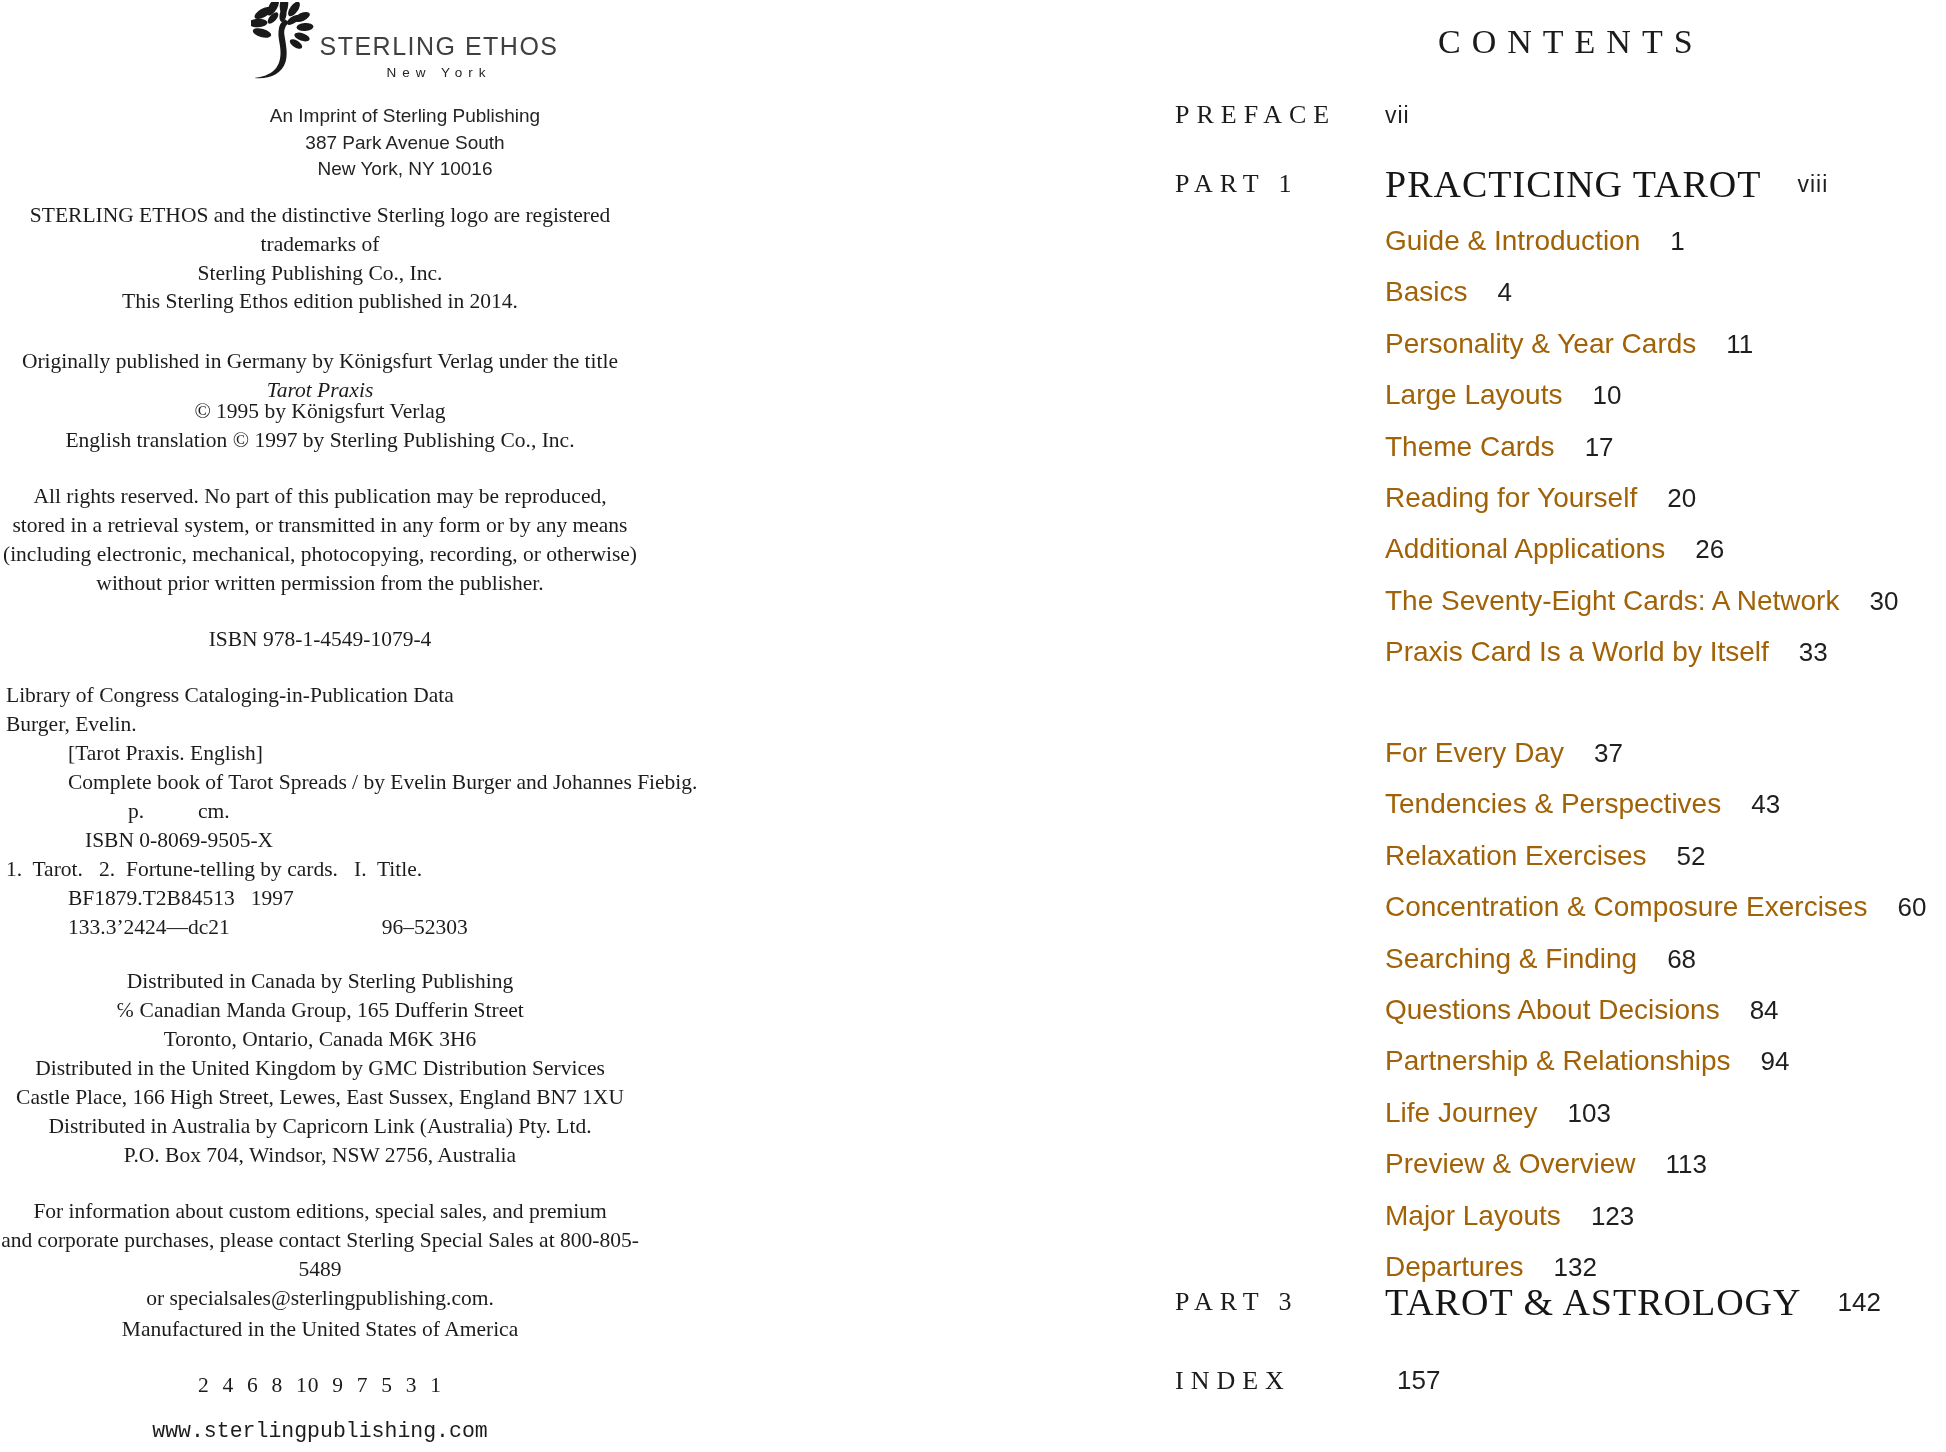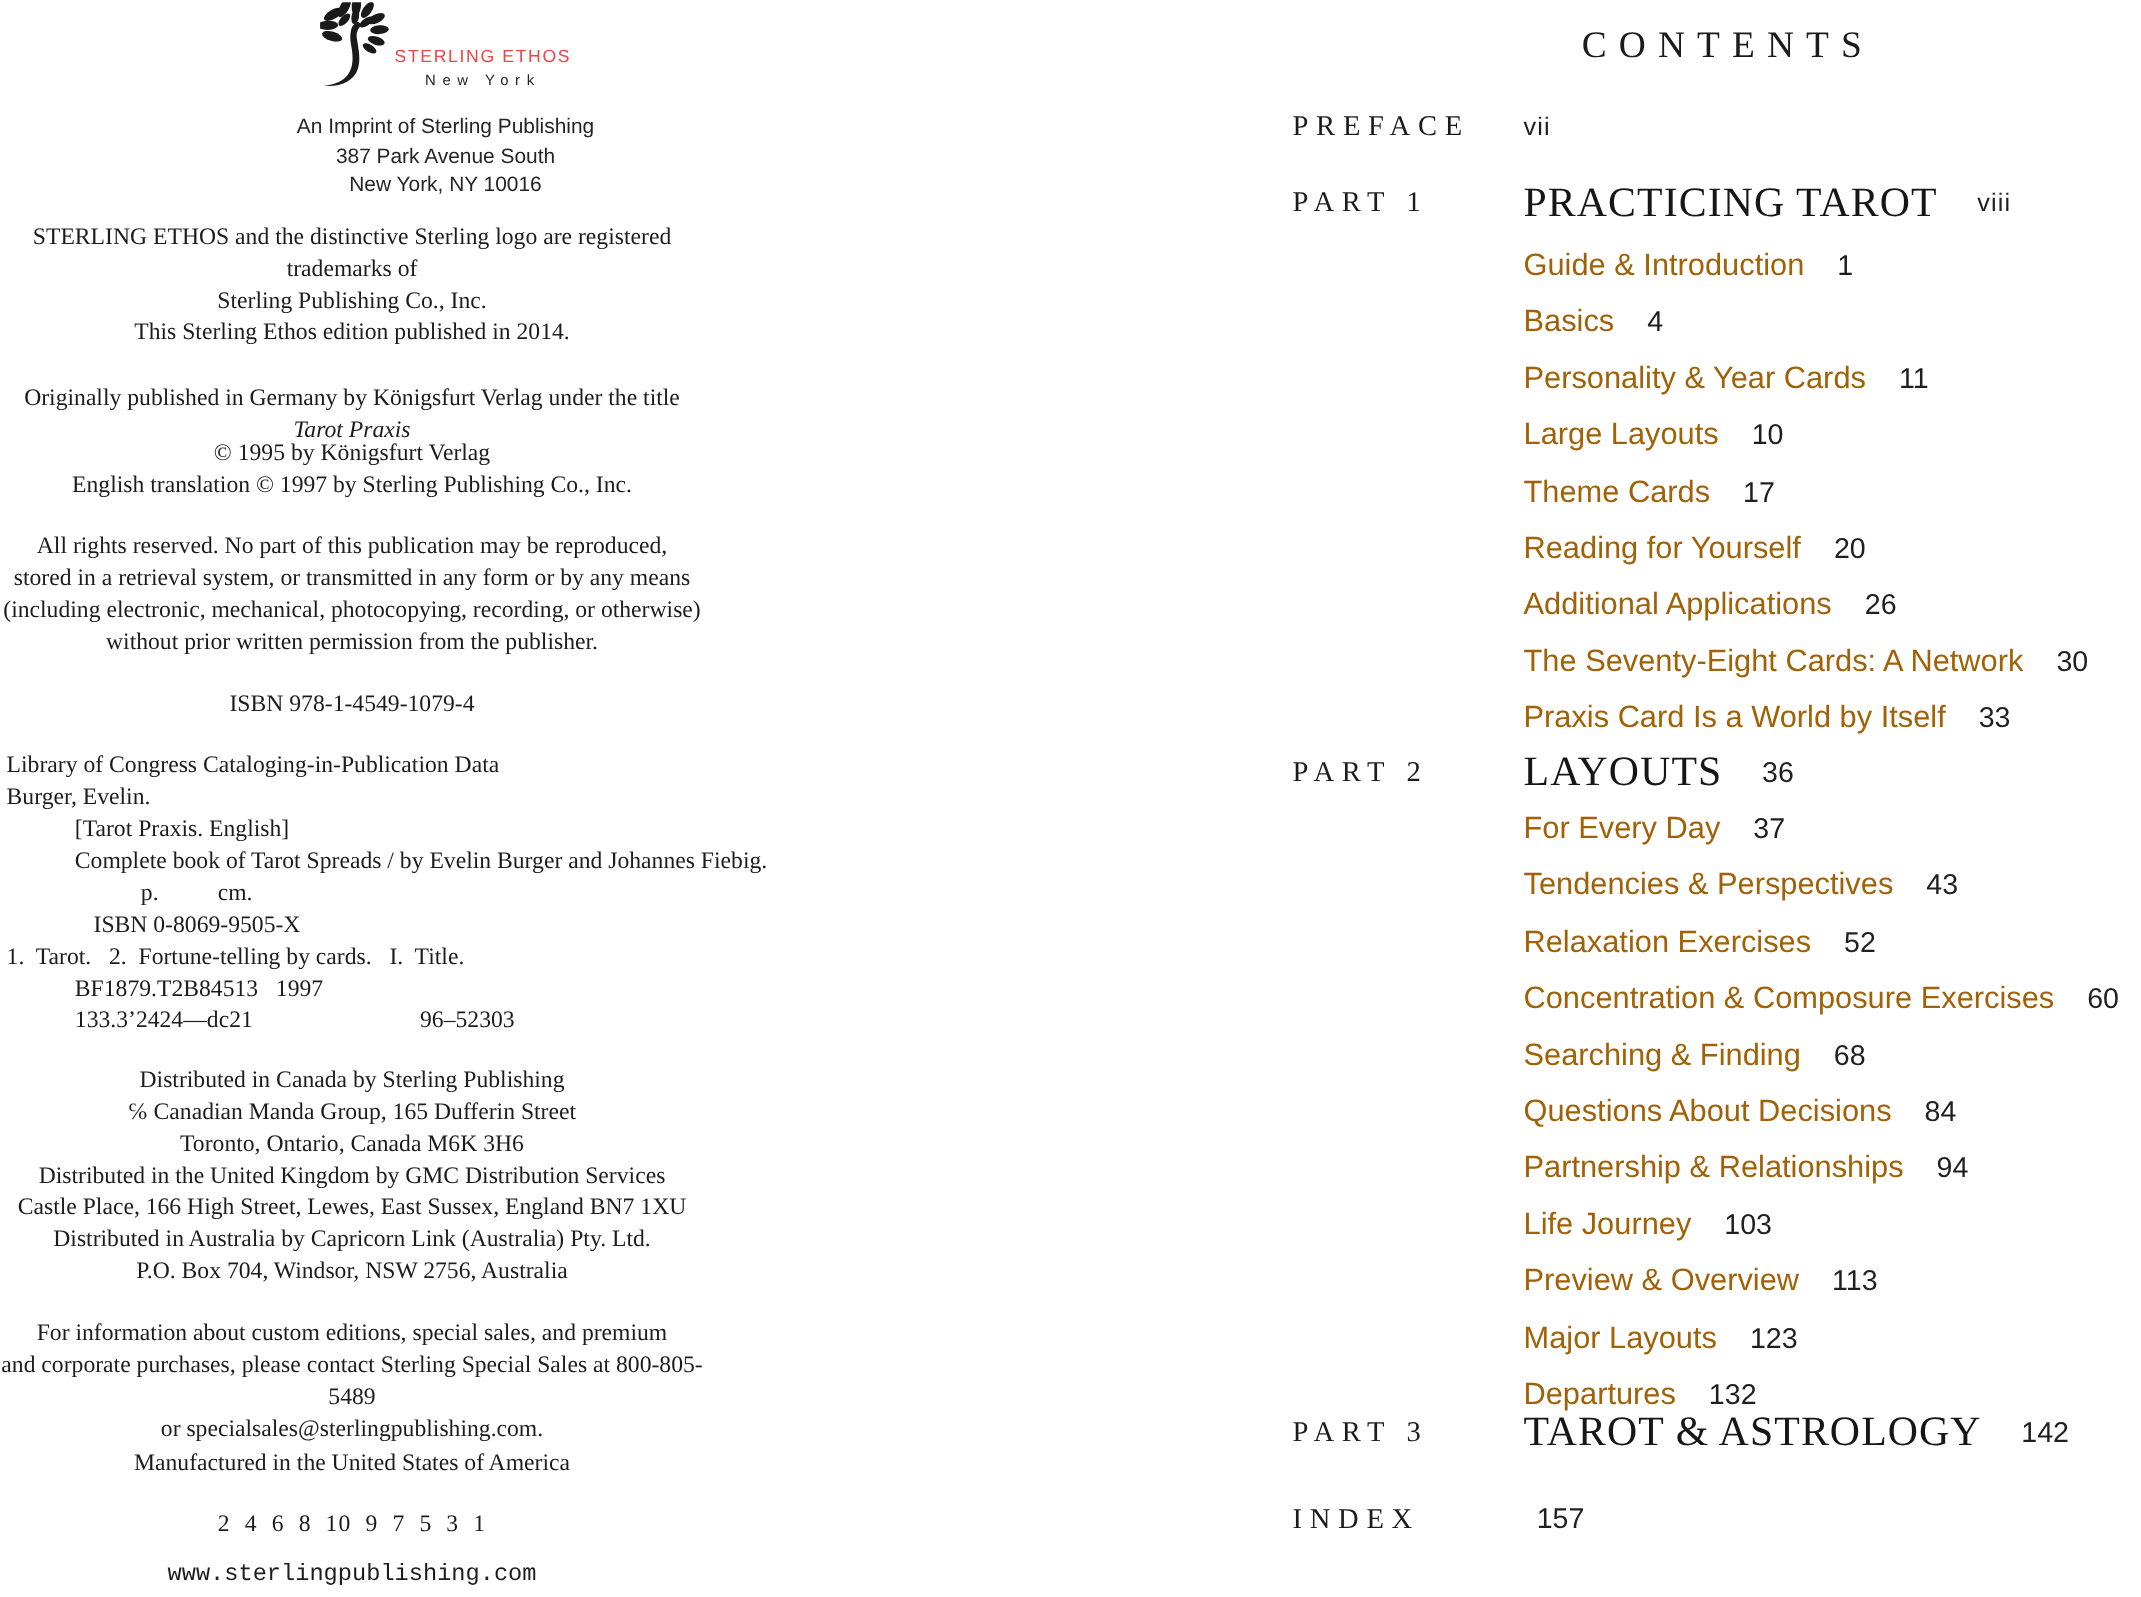"STERLING ETHOS" .logo-name { color: #ef4444 -> #404040; font-size: 16px -> 25px }
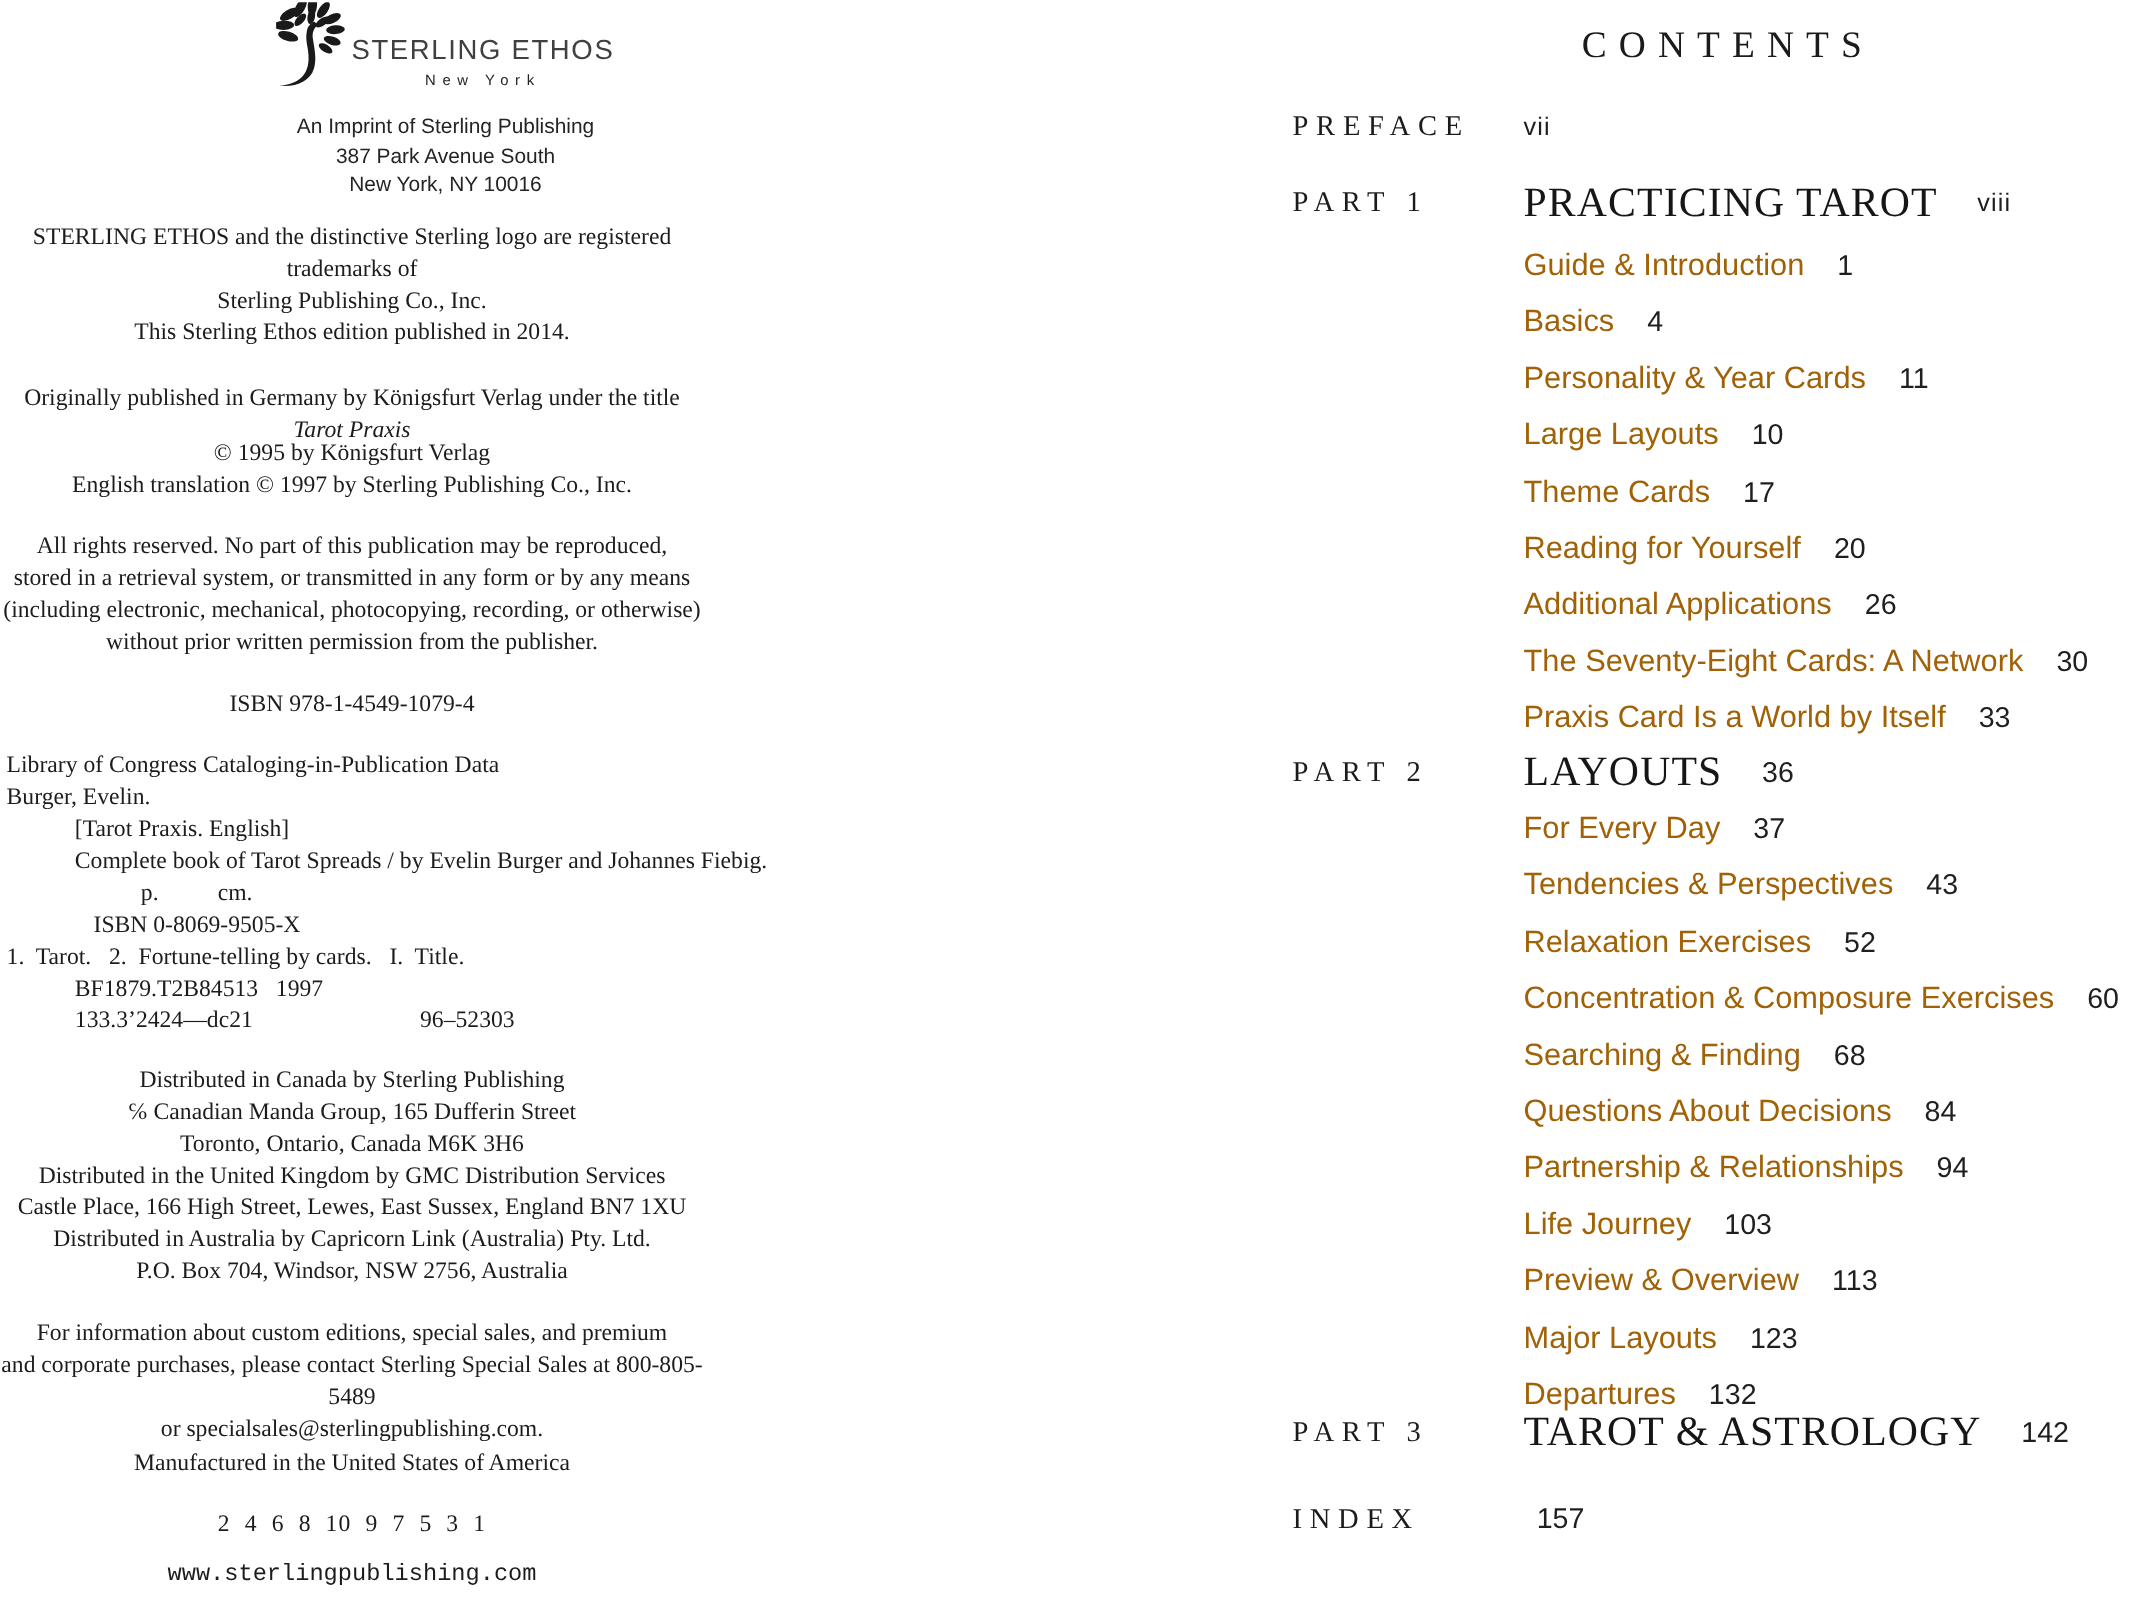"PART 2" div.toc-row { html: <div> <span>PART 2</span> <span>LAYOUTS</span> <span>36</span> </div> -> none }
